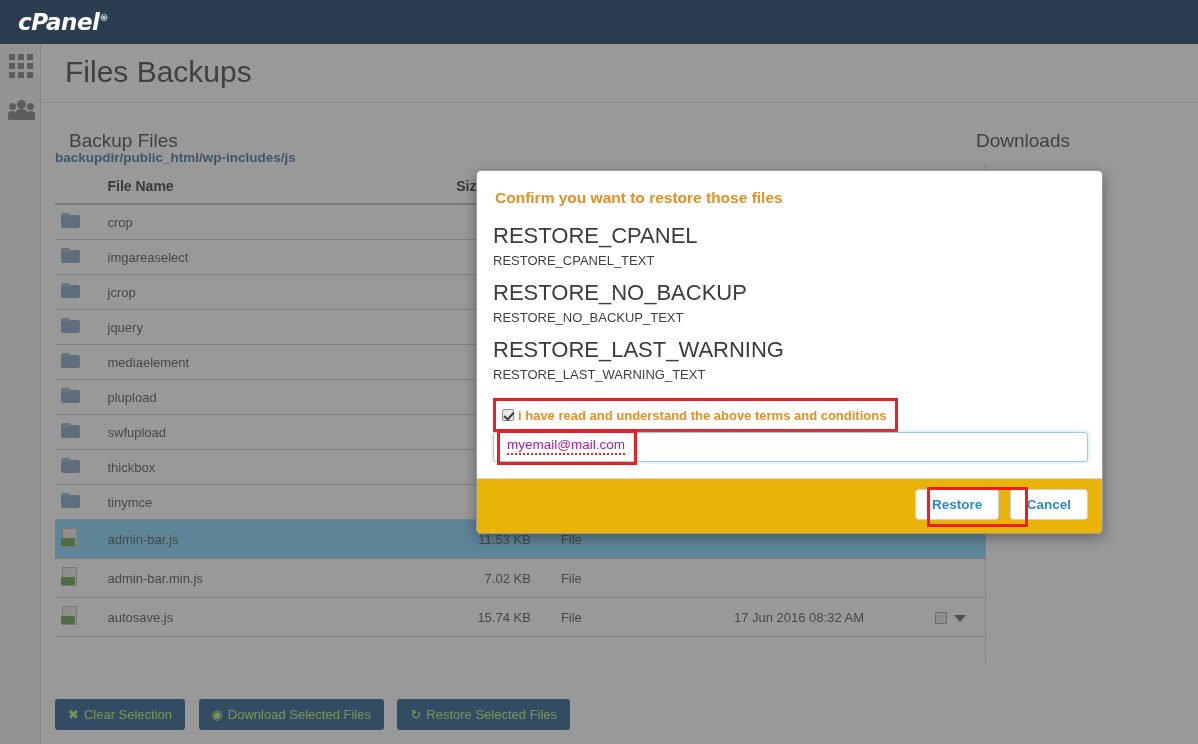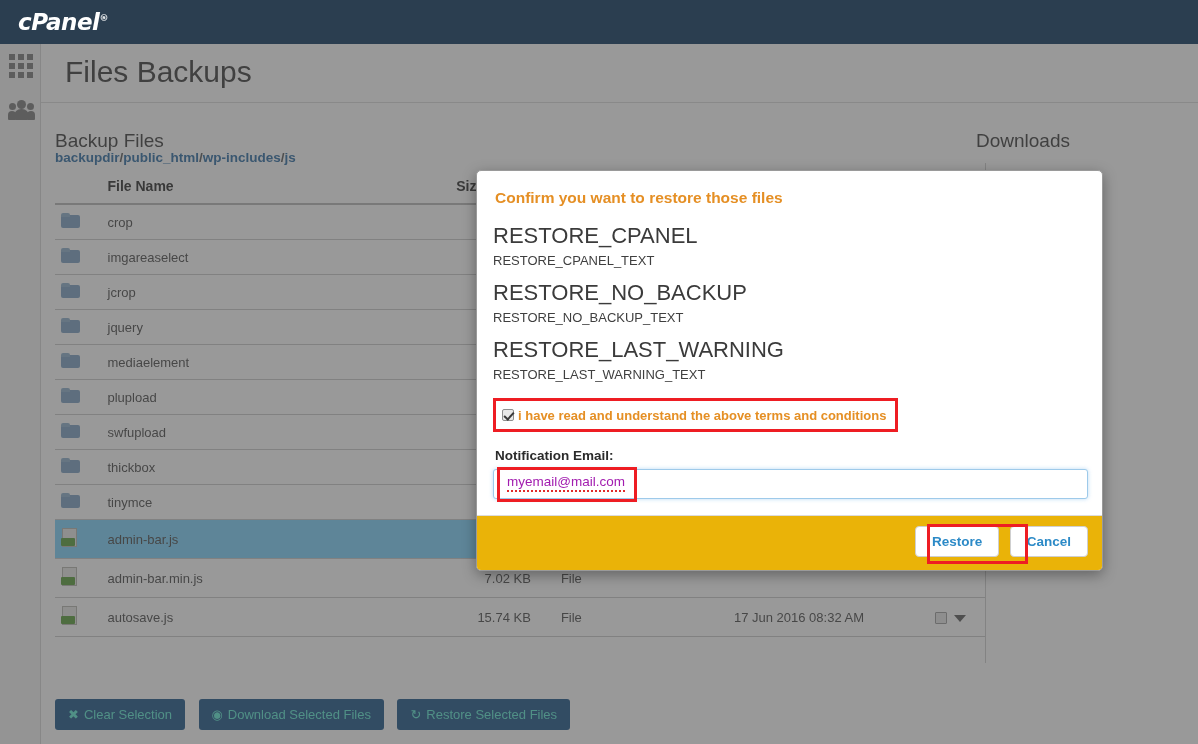"Backup Files" div.sec-title { left: 14px -> 28px }
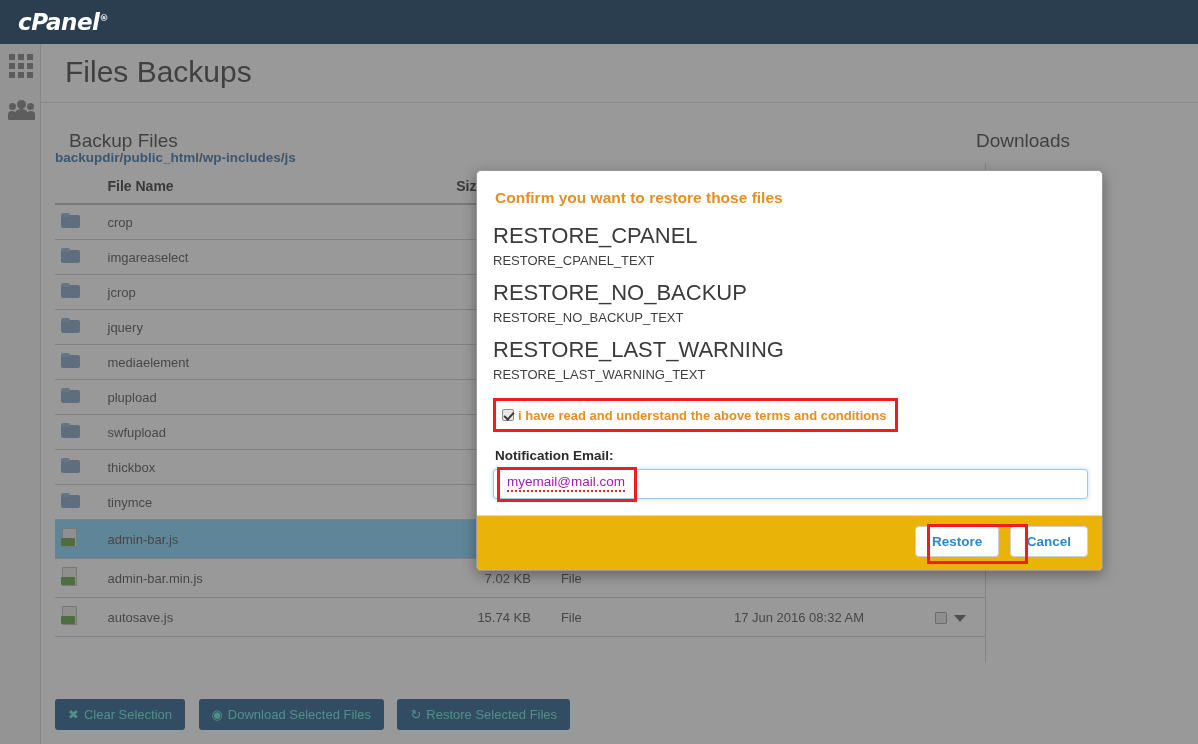"Notification Email:" label.nm-label { html: <label>Notification Email:</label> -> none }
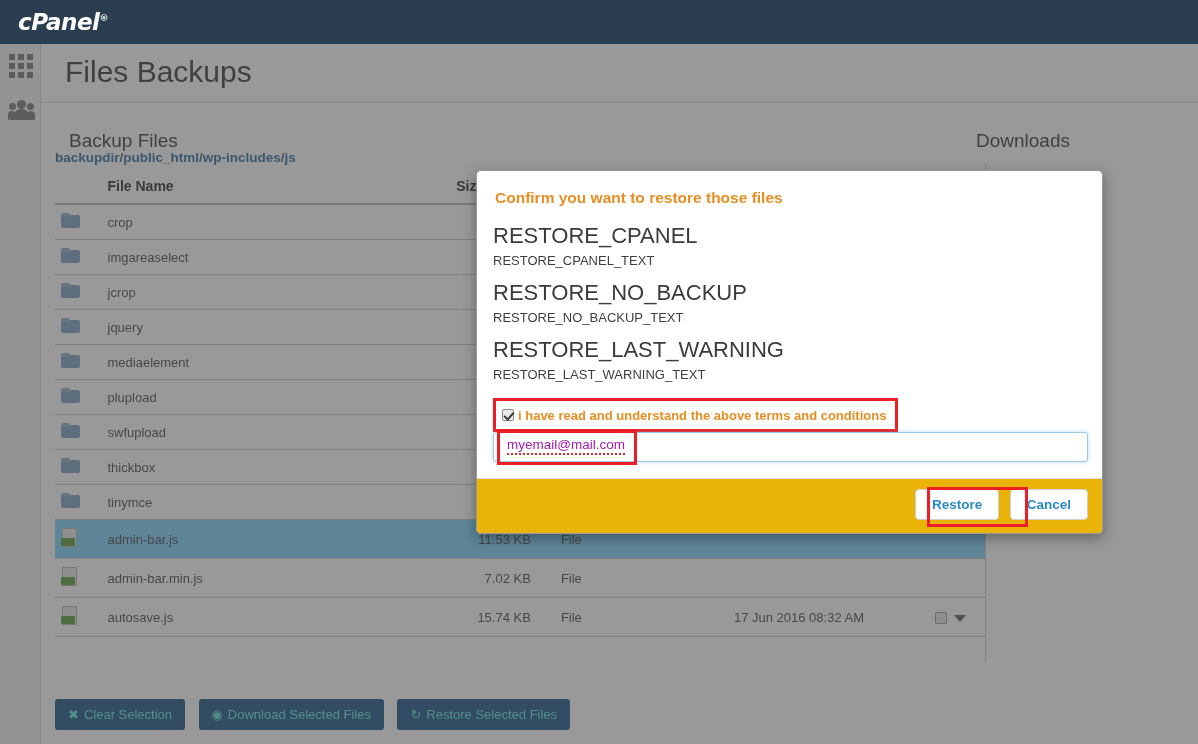"✖ Clear Selection" .btn-primary { color: #5eead4 -> #bef264 }
